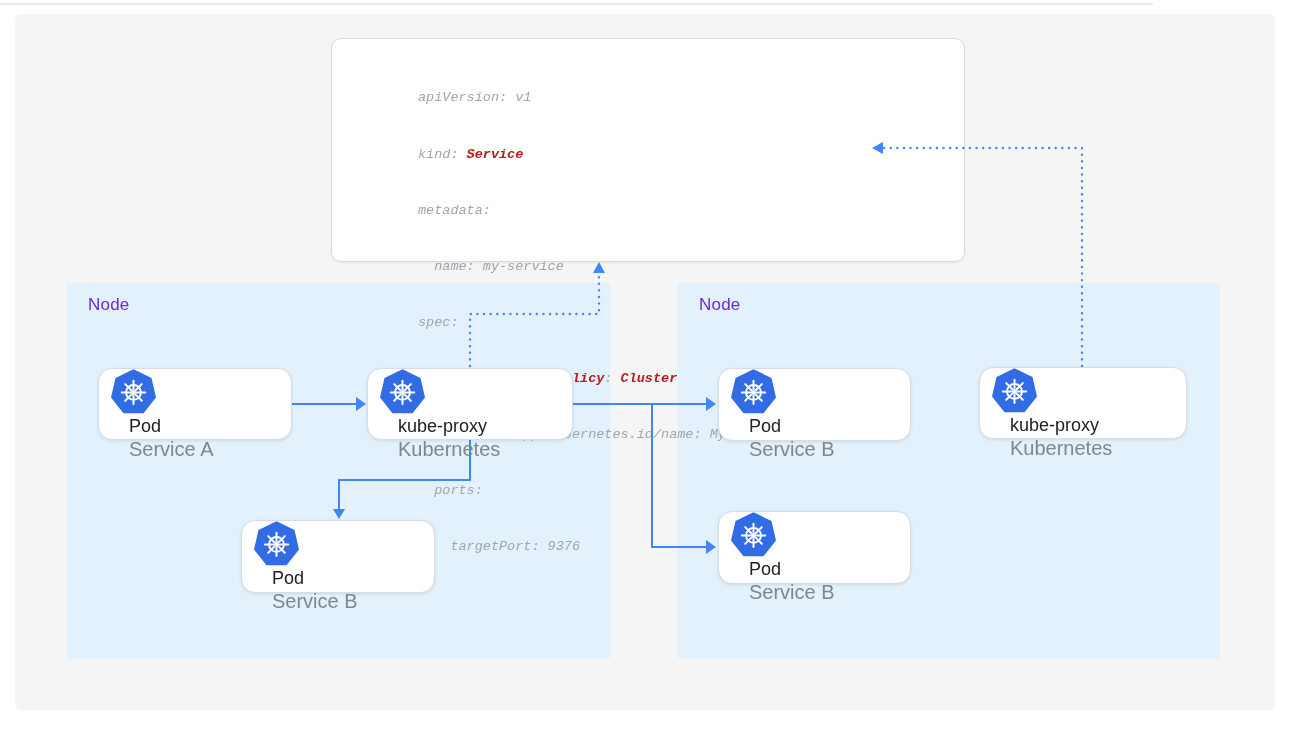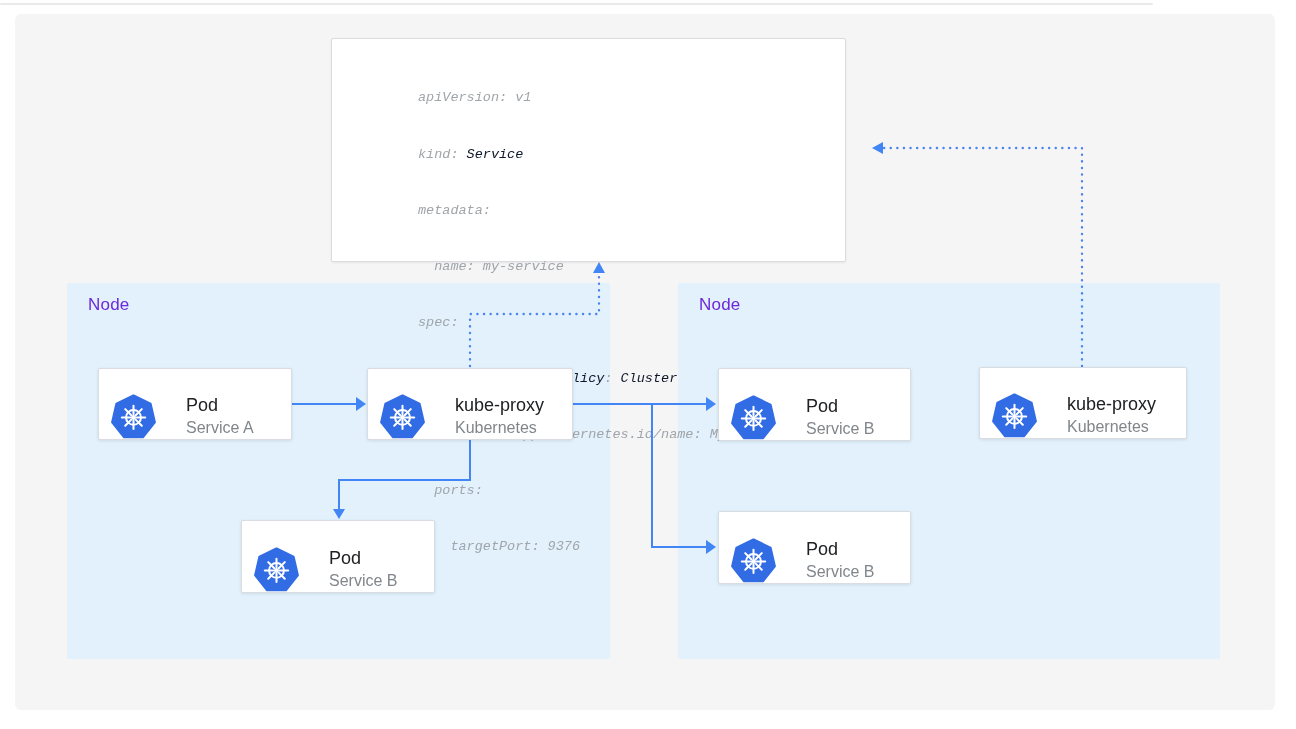"apiVersion: v1" .yaml-card { border-radius: 2px -> 10px; width: 515px -> 634px }
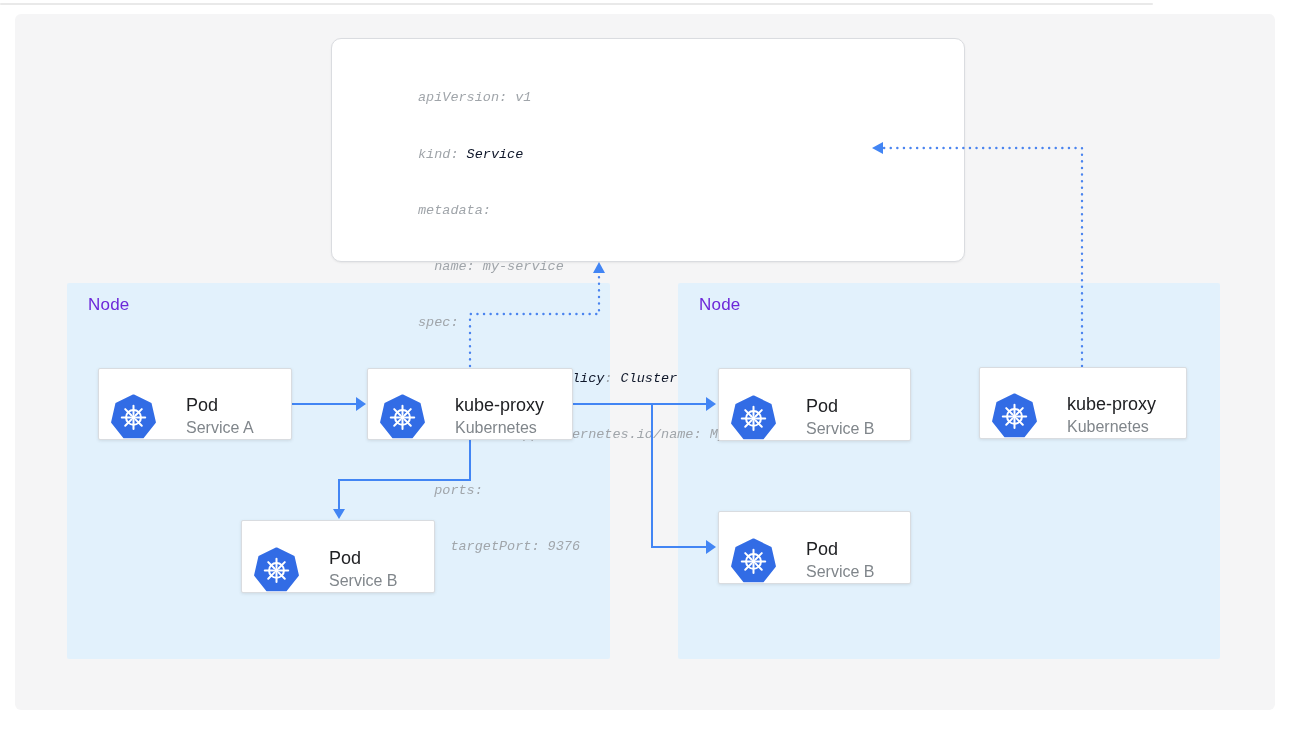"Service" .yaml-code b { color: #0f172a -> #b91c1c; font-weight: normal -> bold }
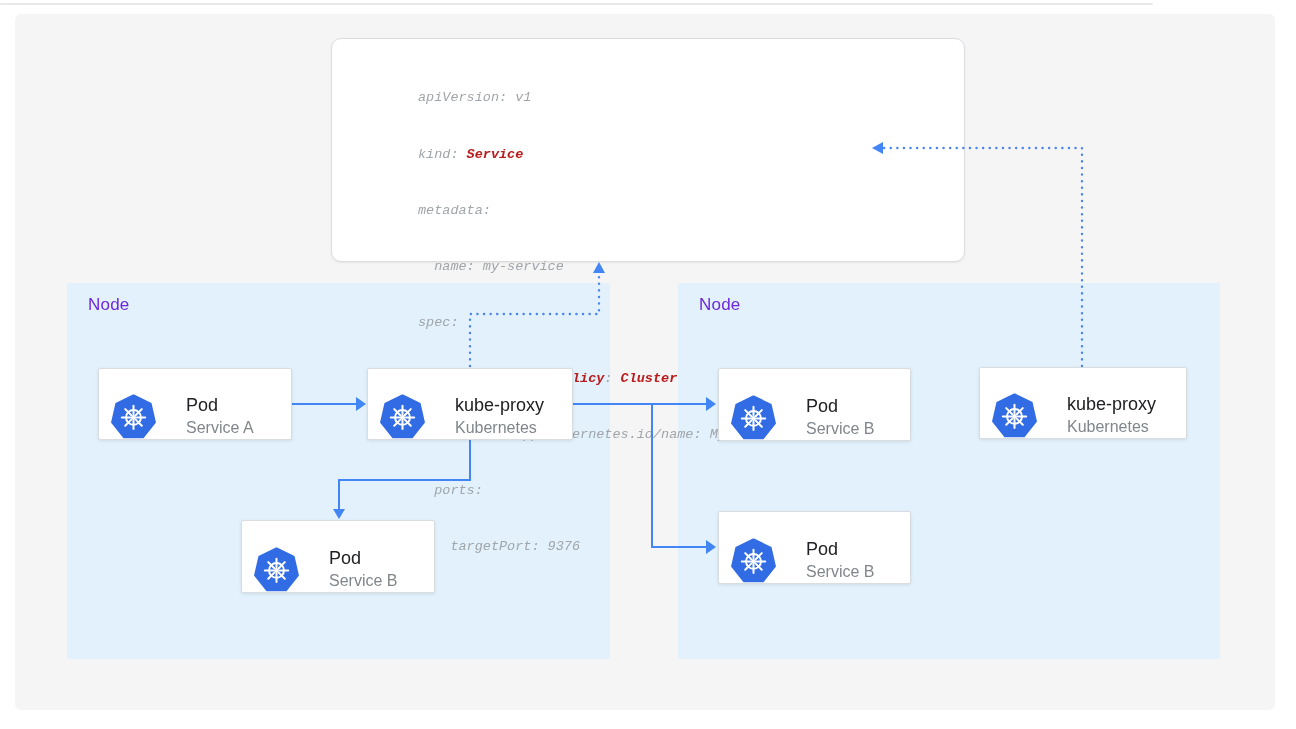"Pod" .card { align-items: flex-end -> flex-start; border-radius: 2px -> 14px; flex-direction: none -> column }
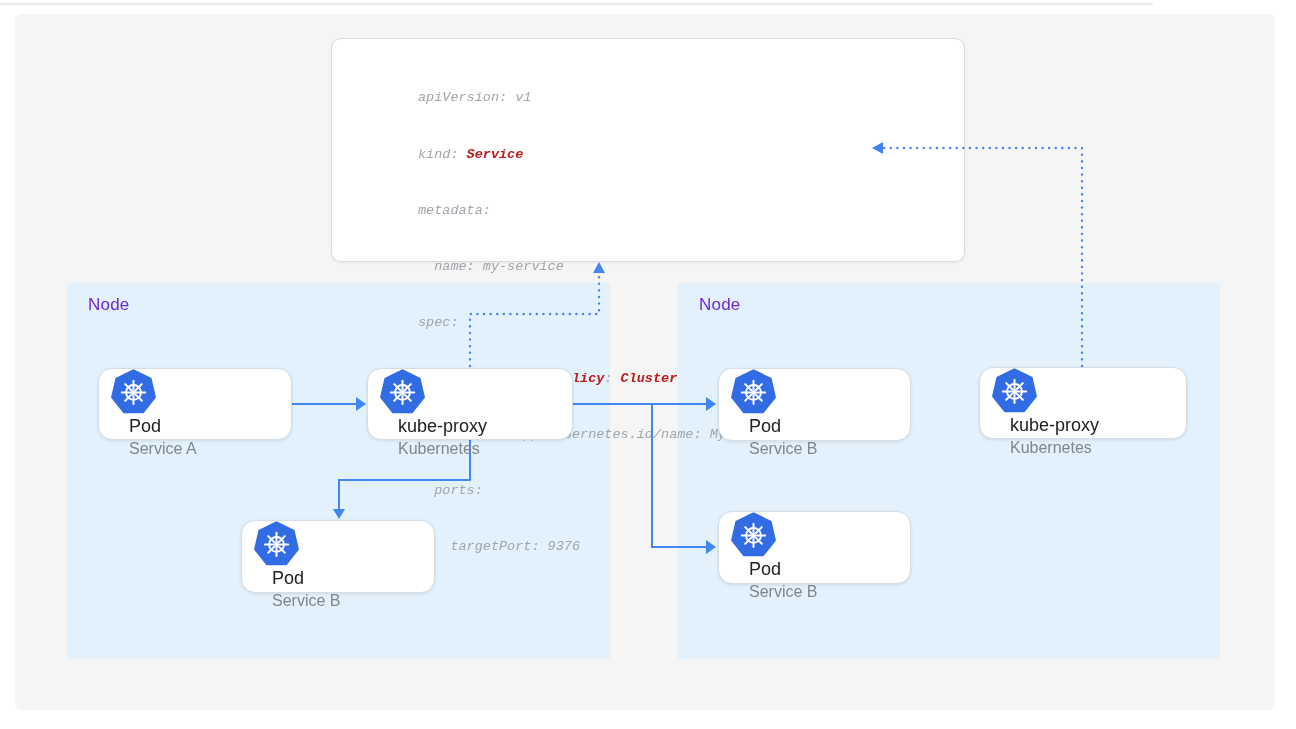"Service A" .card .card-subtitle { font-size: 16px -> 20px }
